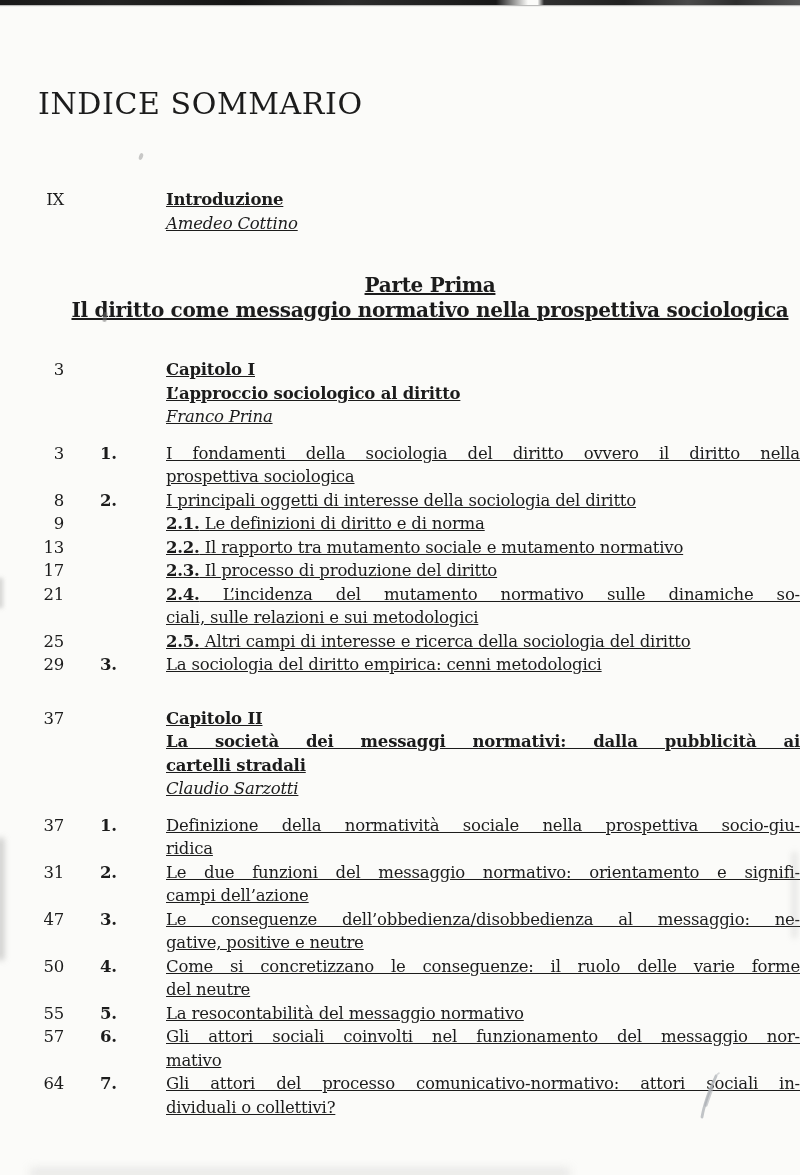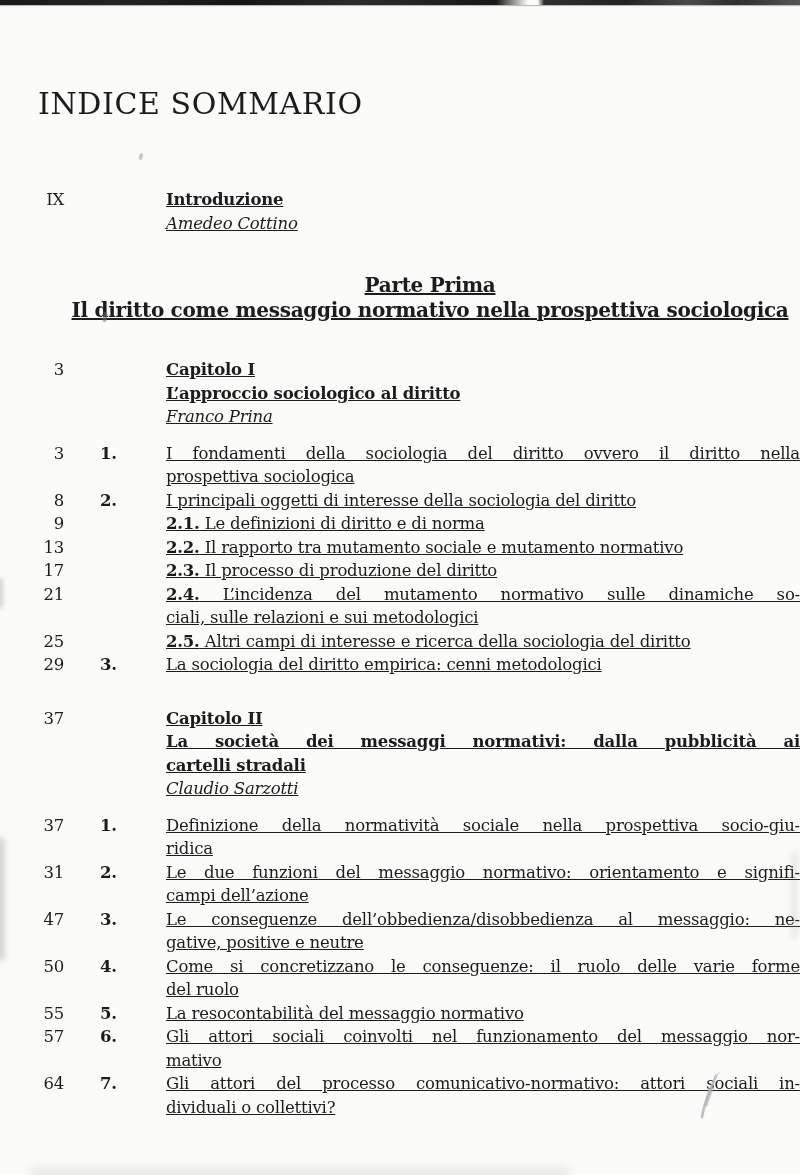"del ruolo" div.line { text: ruolo -> neutre }
